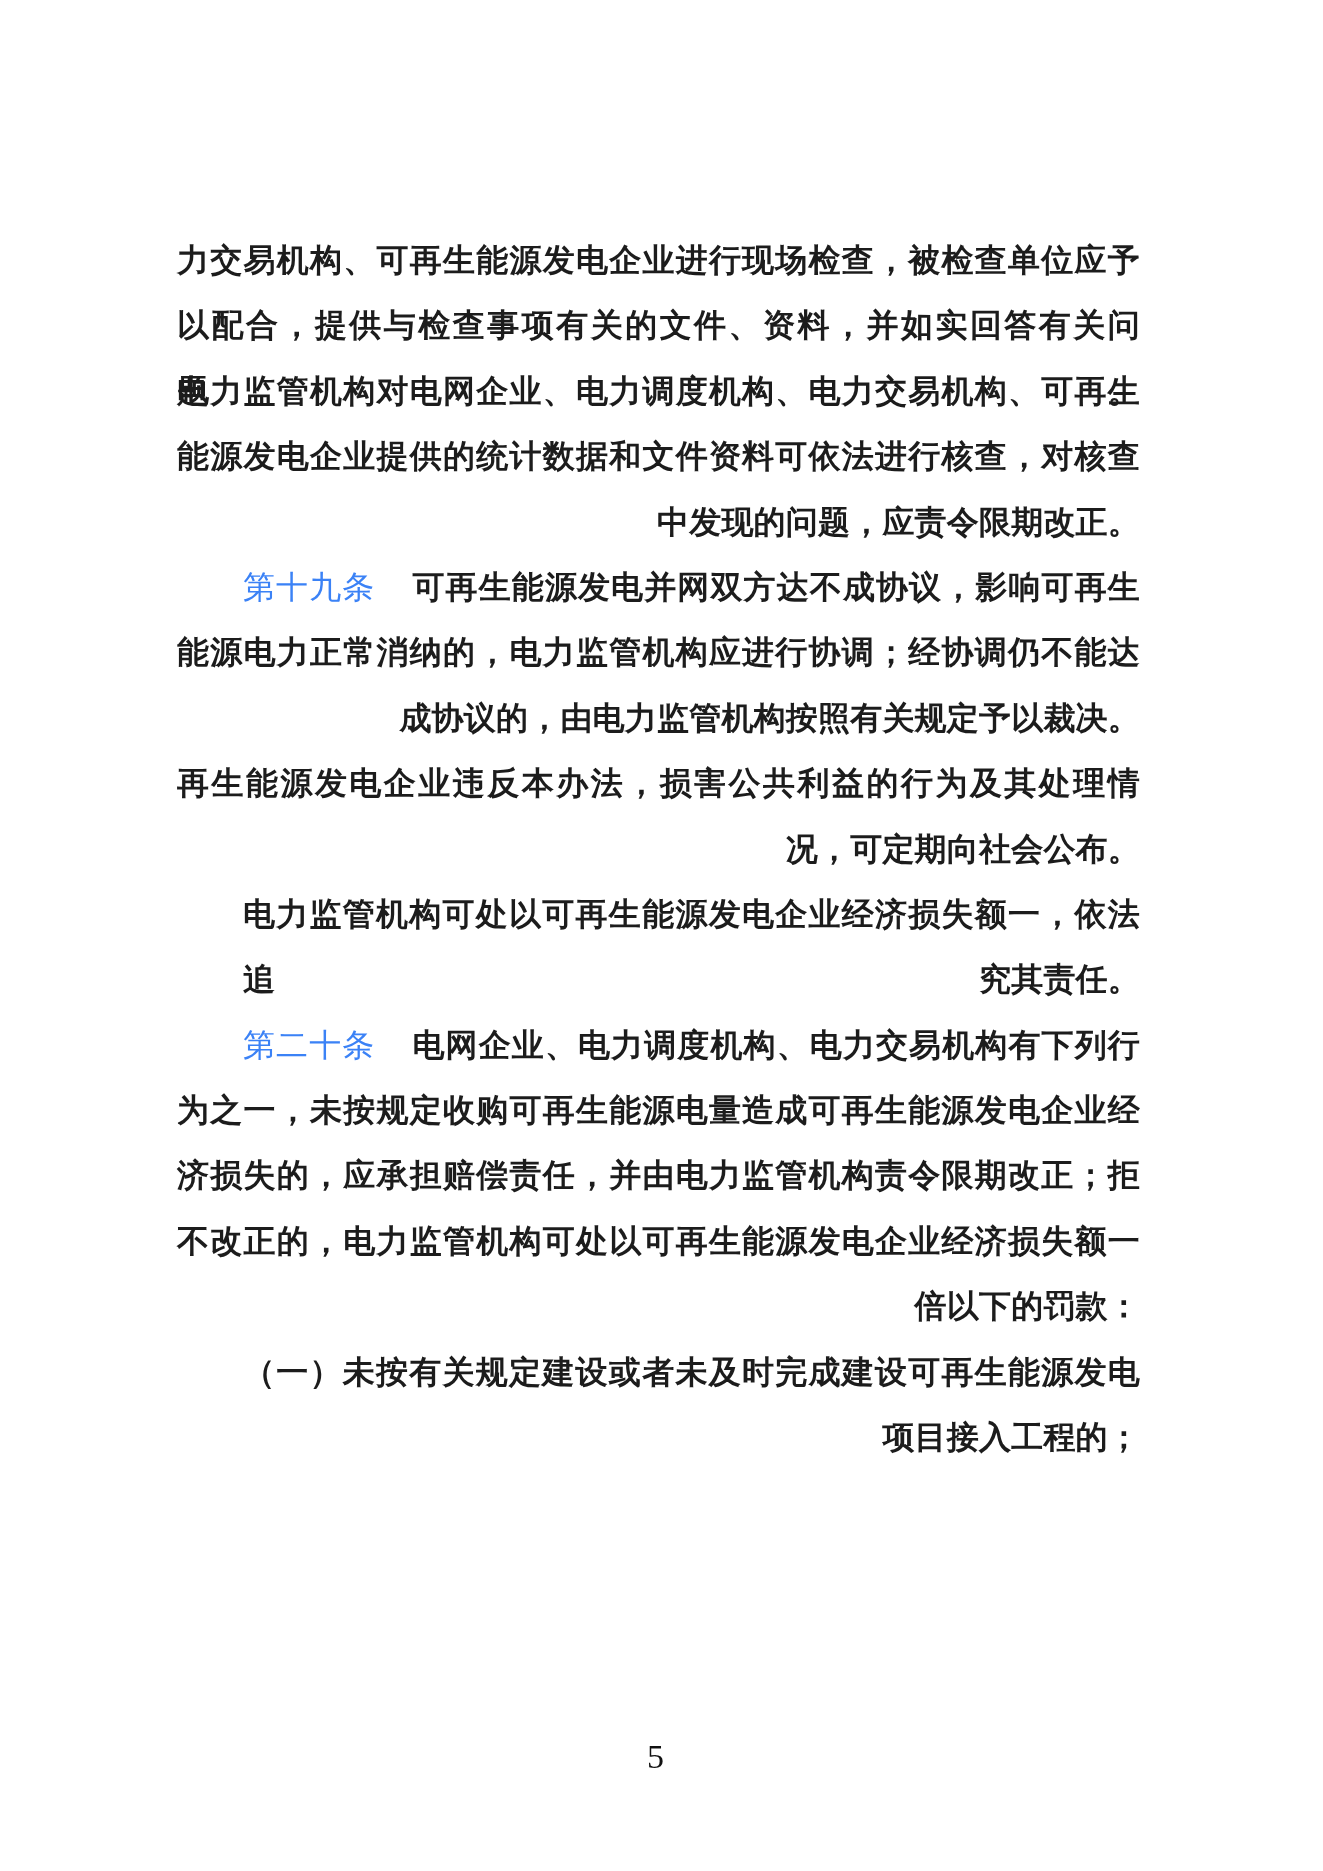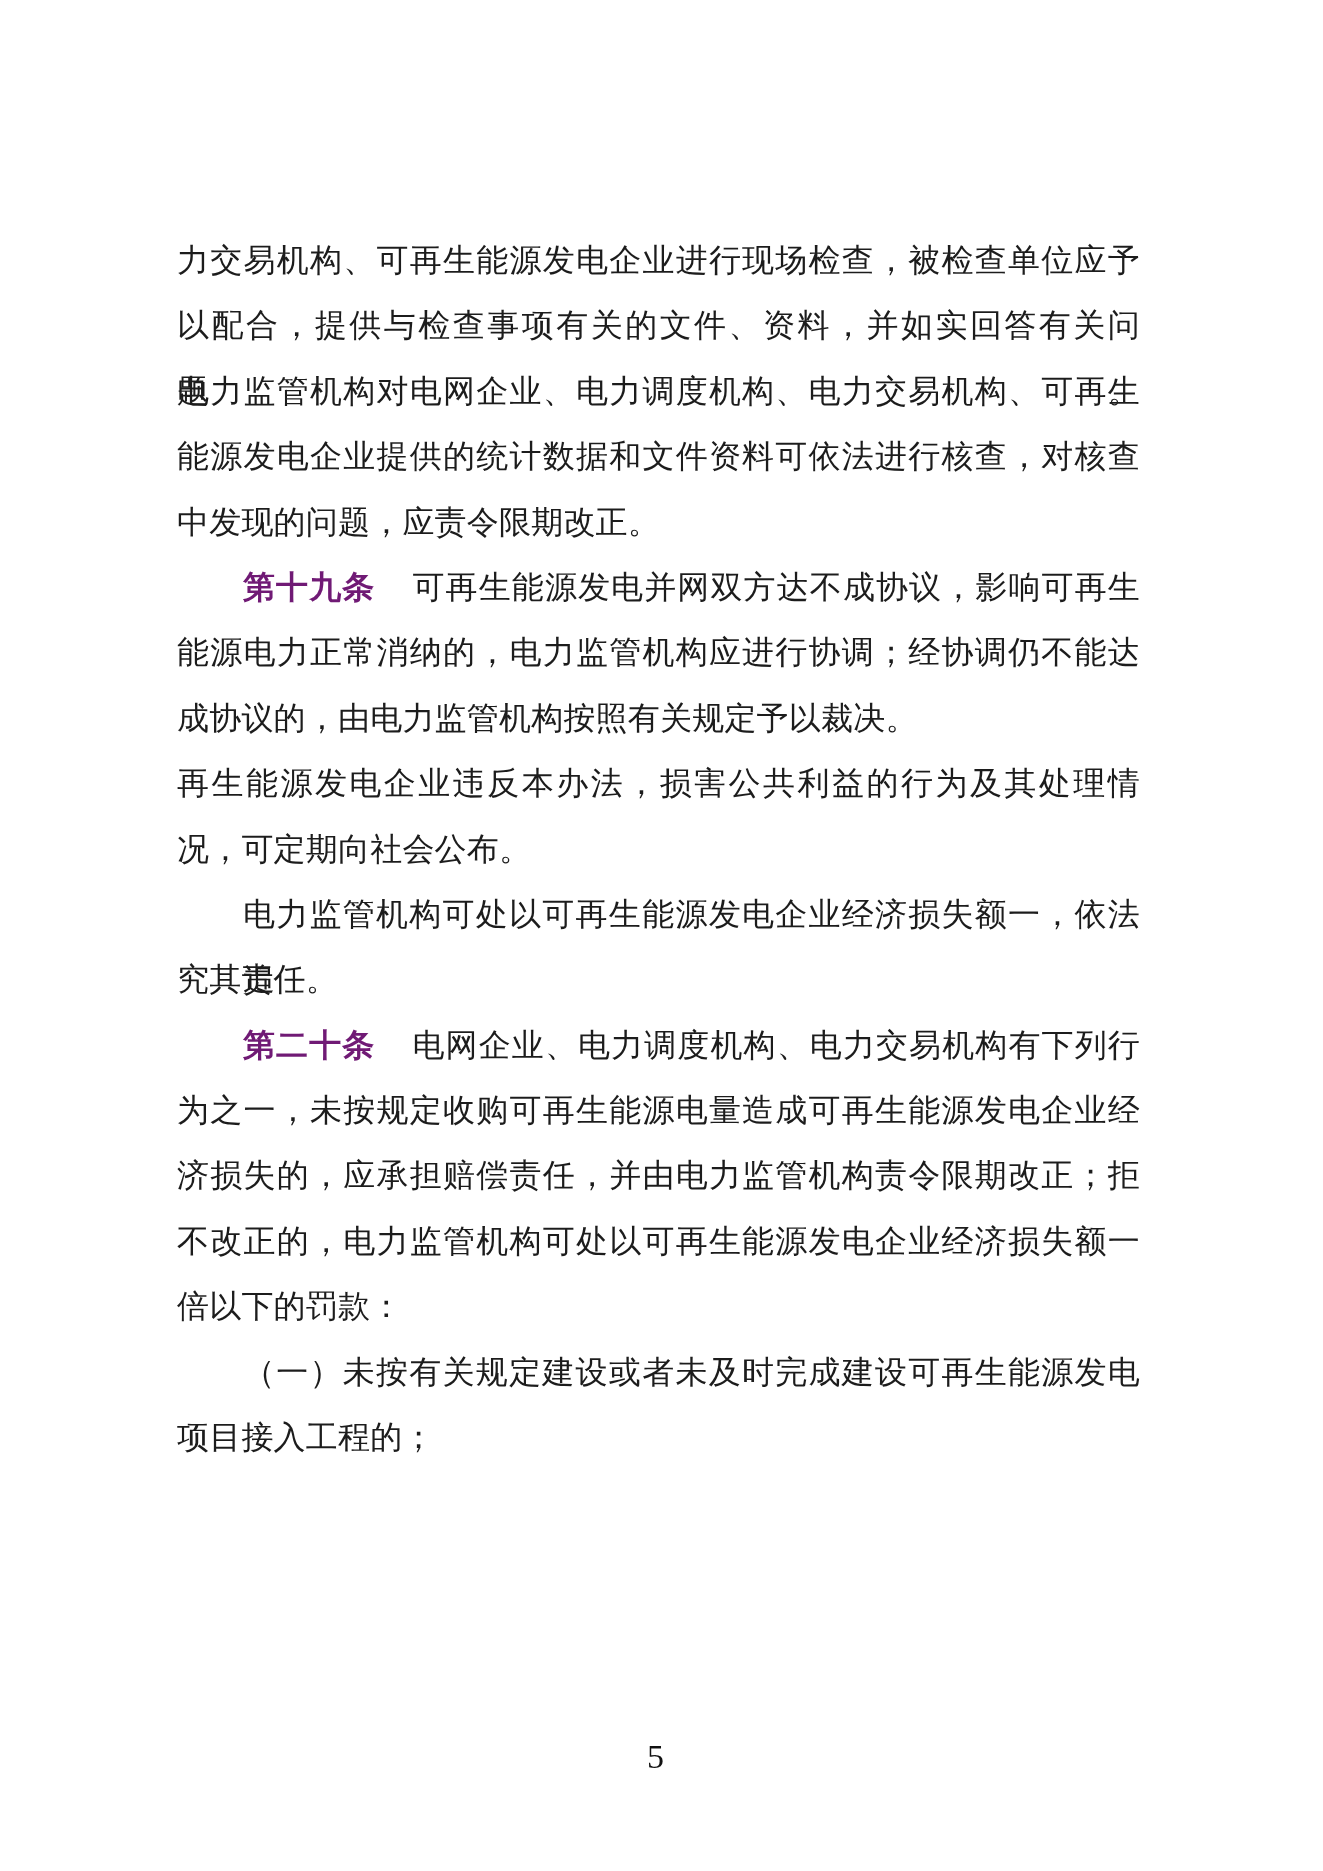"力交易机构、可再生能源发电企业进行现场检查，被检查单位应予" .body-seg { font-weight: 400 -> 700 }
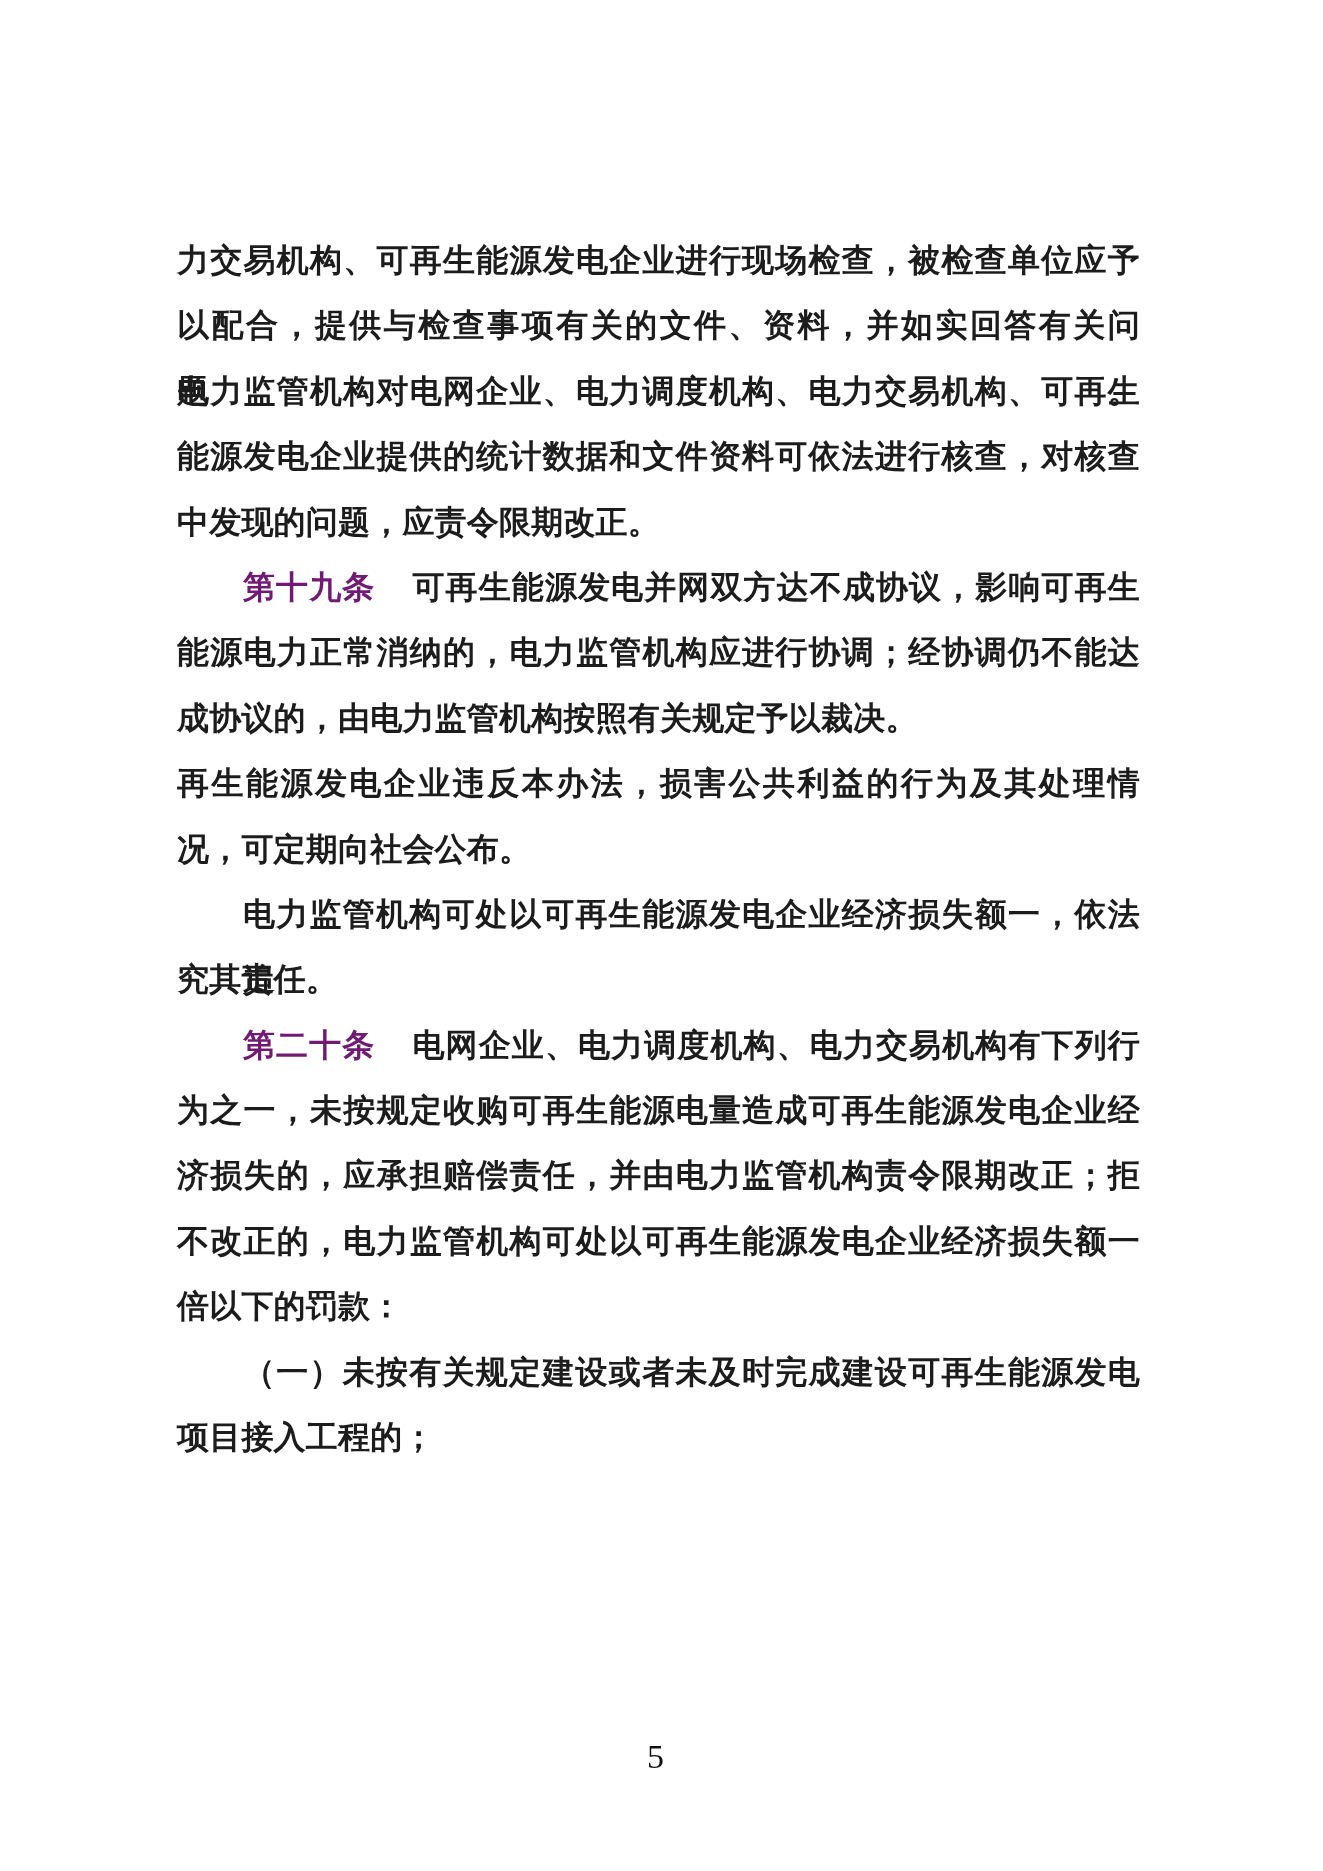"中发现的问题，应责令限期改正。" .line { text-align: left -> right }
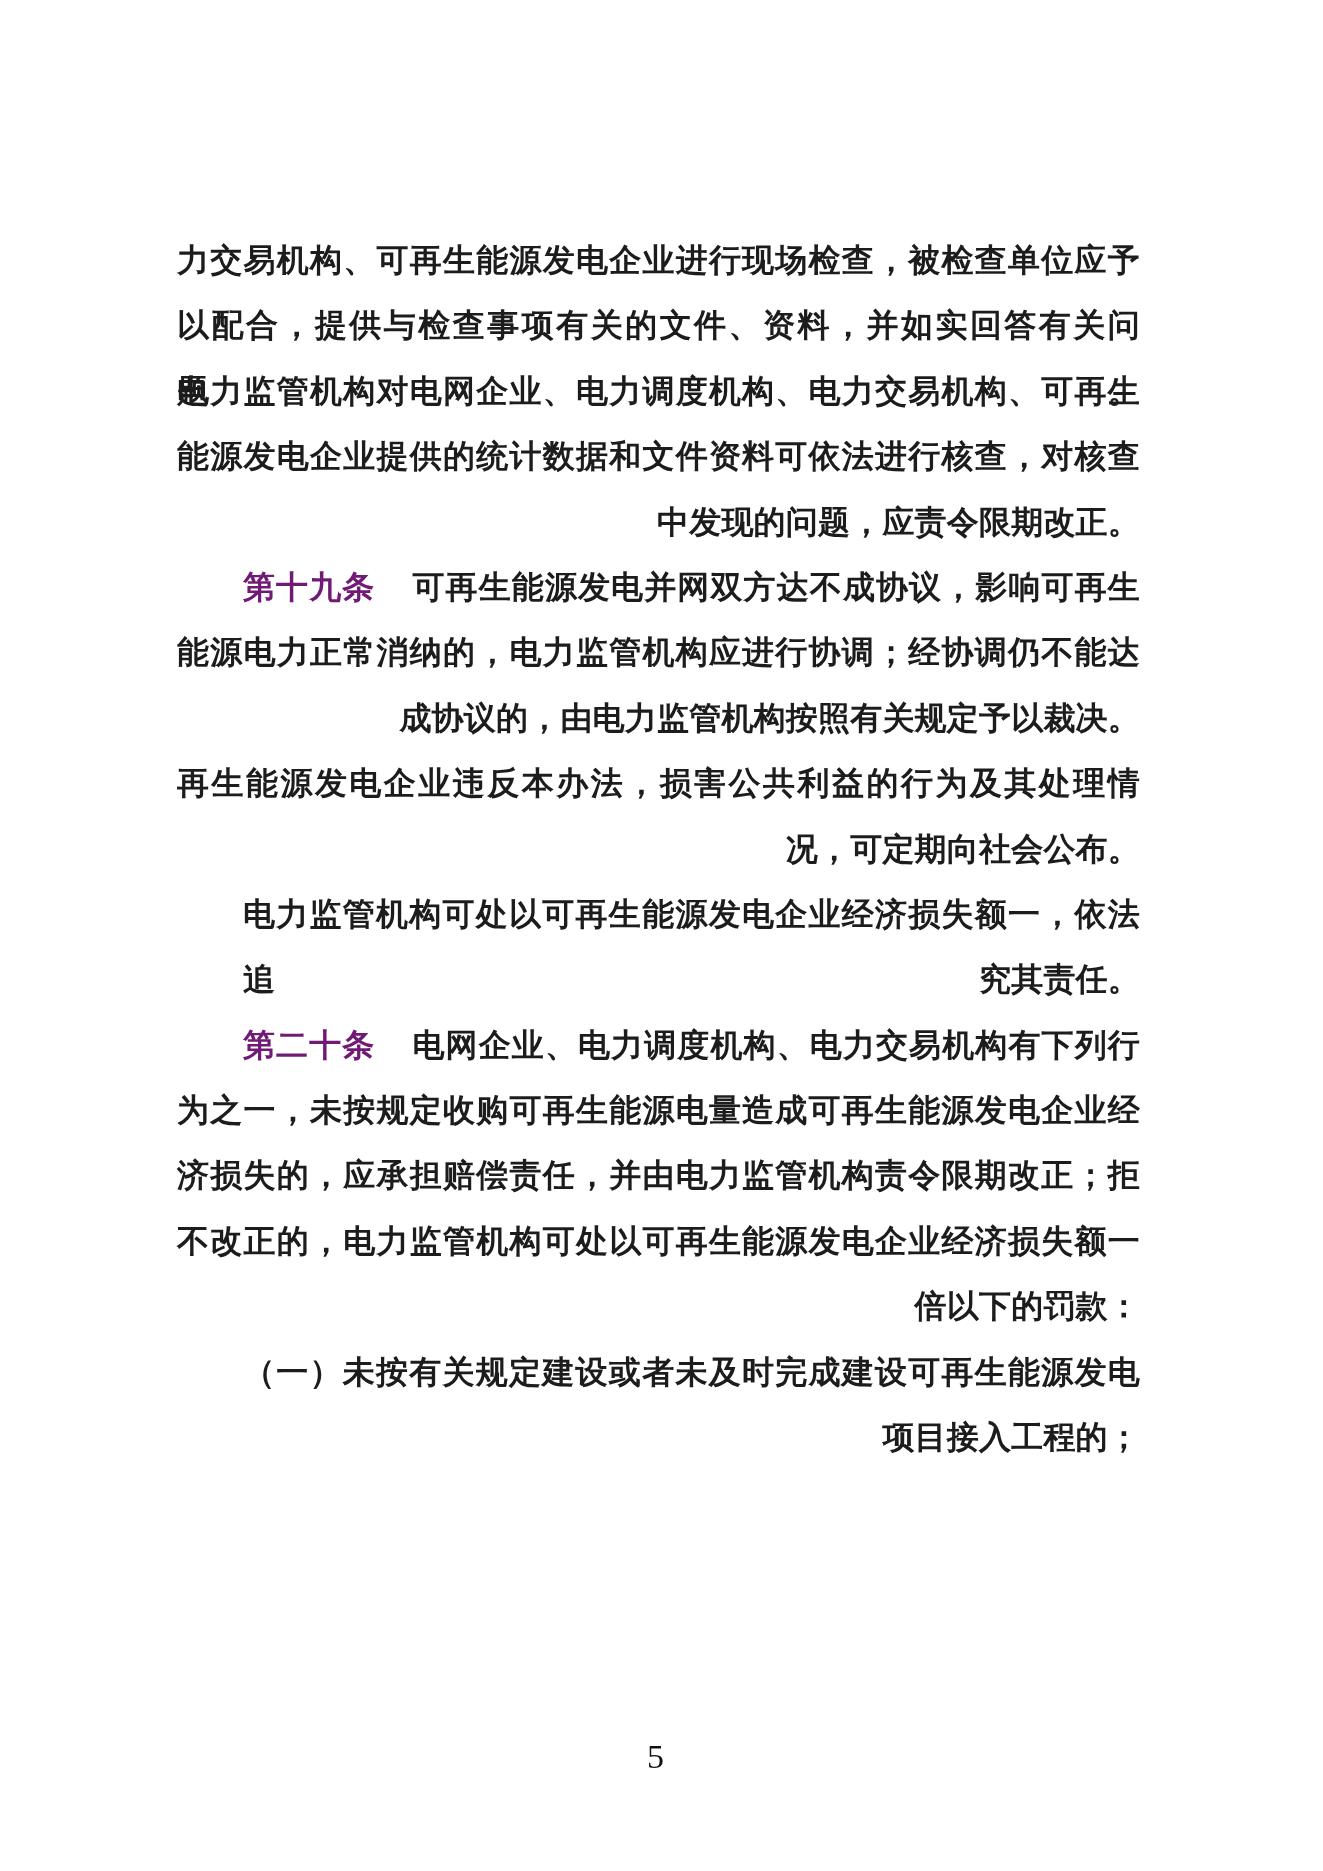"第十九条" .article-no { color: #701a75 -> #3b82f6; font-weight: 700 -> 400 }
